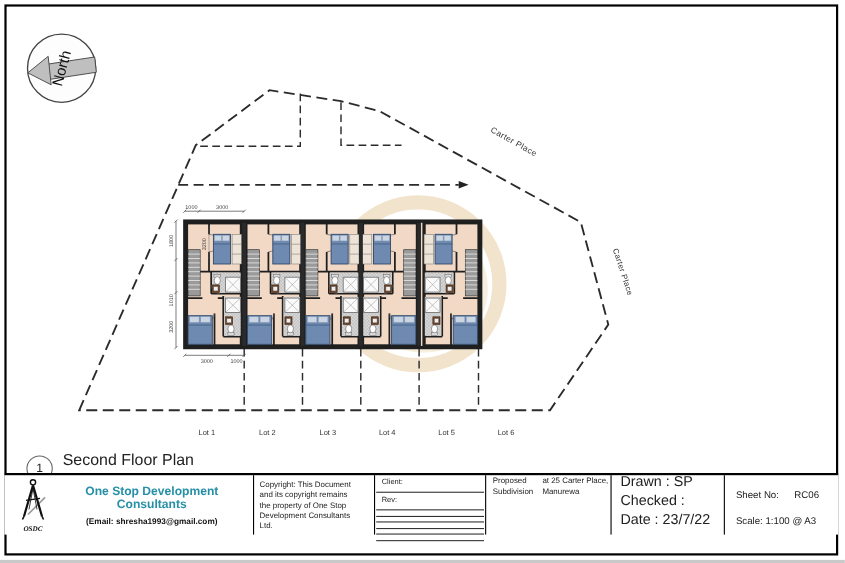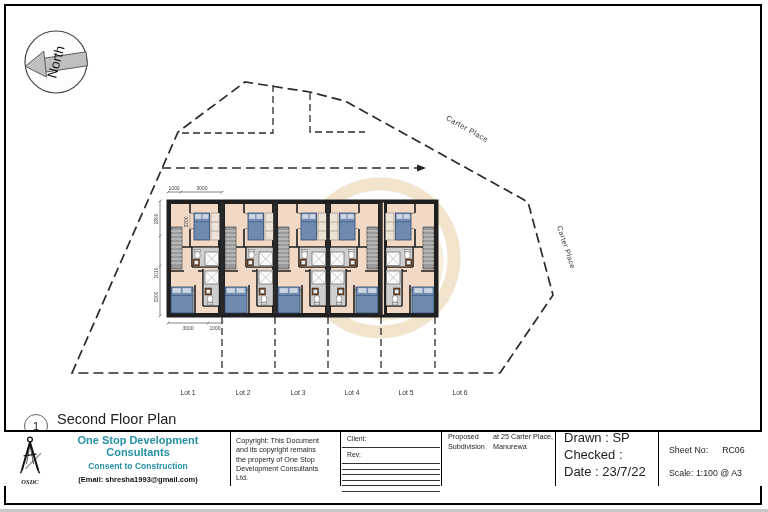"Consent to Construction" div.company-tag { html: <div>Consent to Construction</div> -> none }
